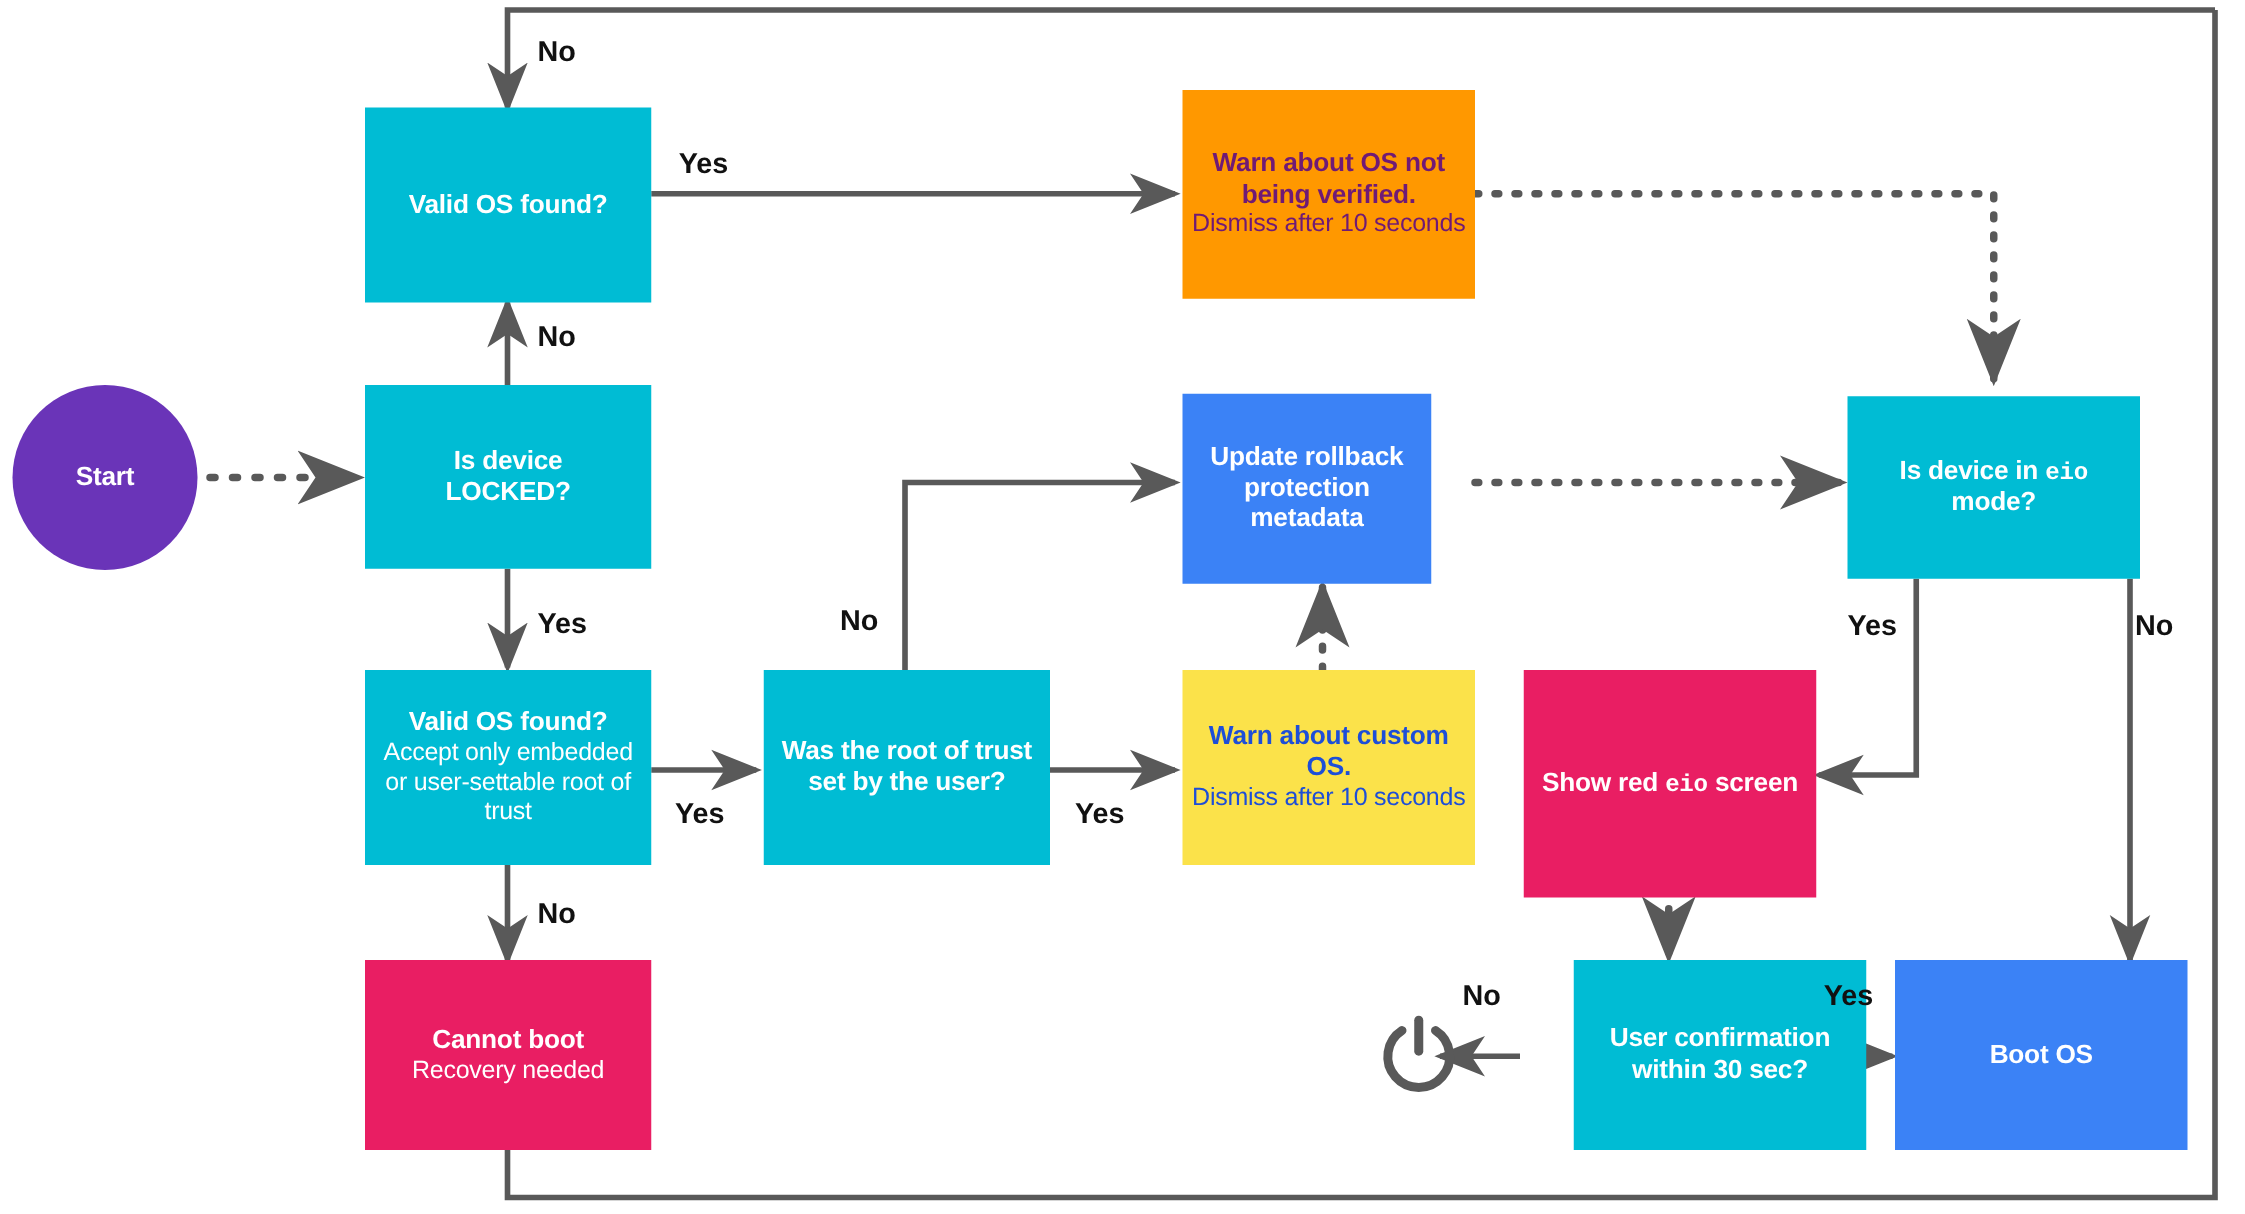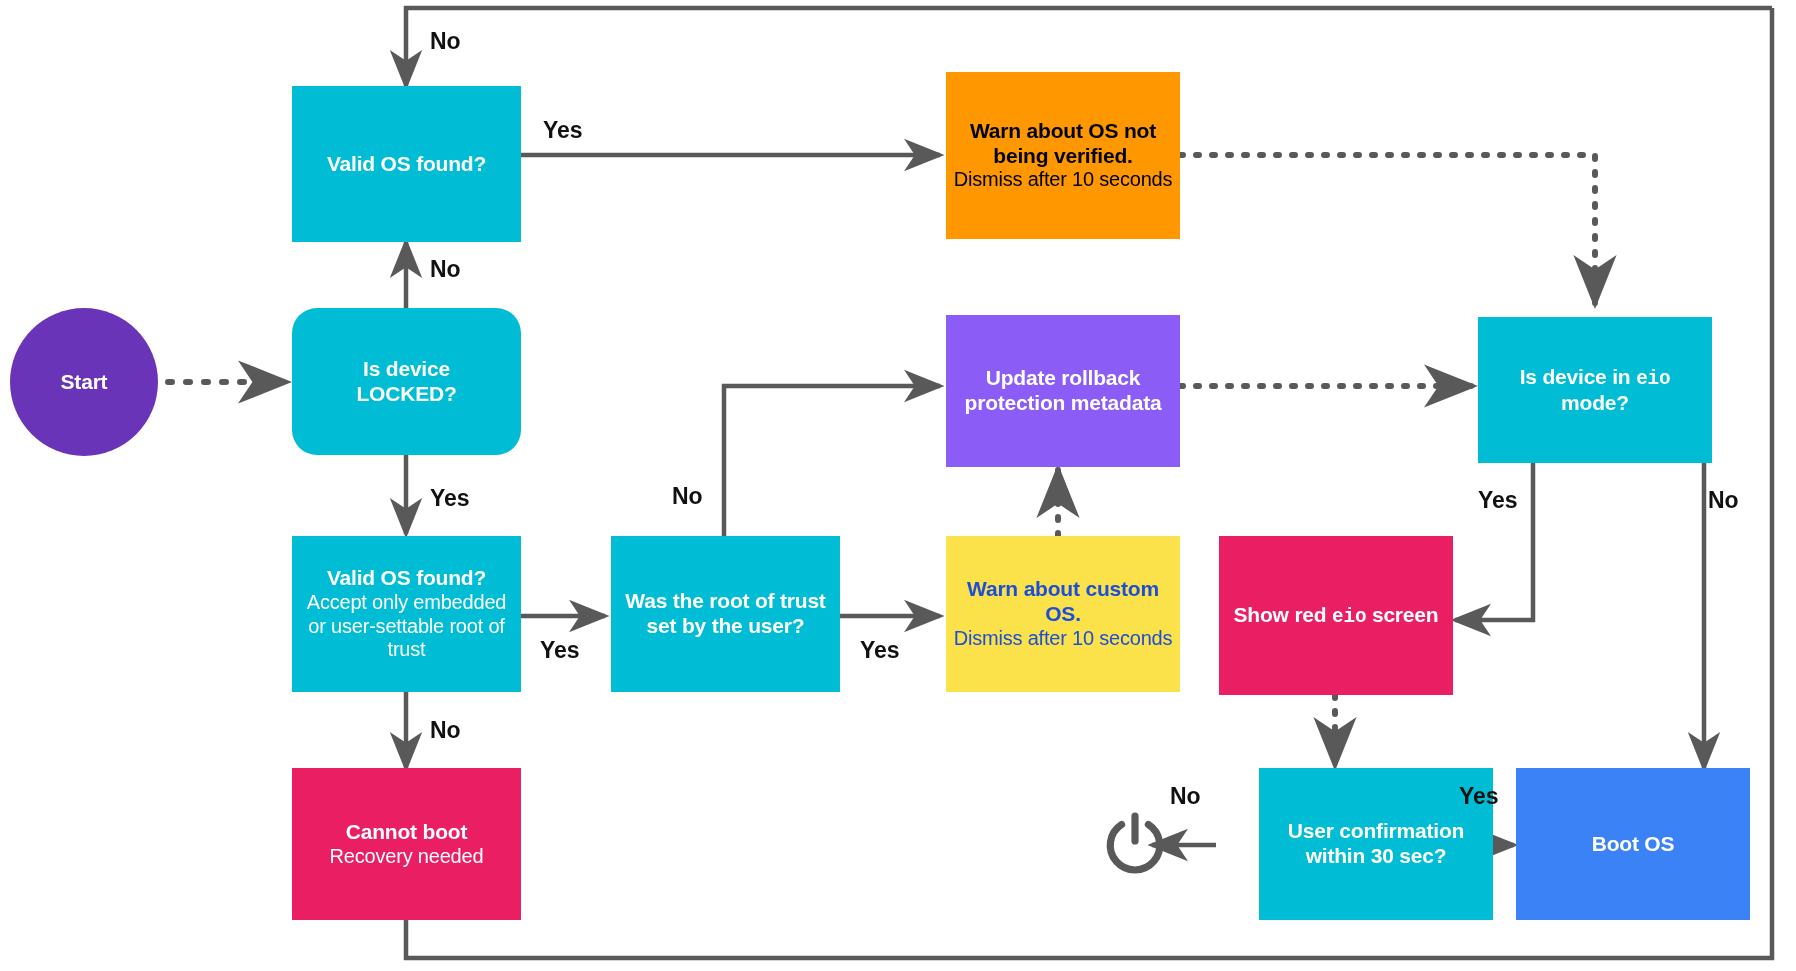"Warn about OS not being" div.node { color: #000000 -> #701a75 }
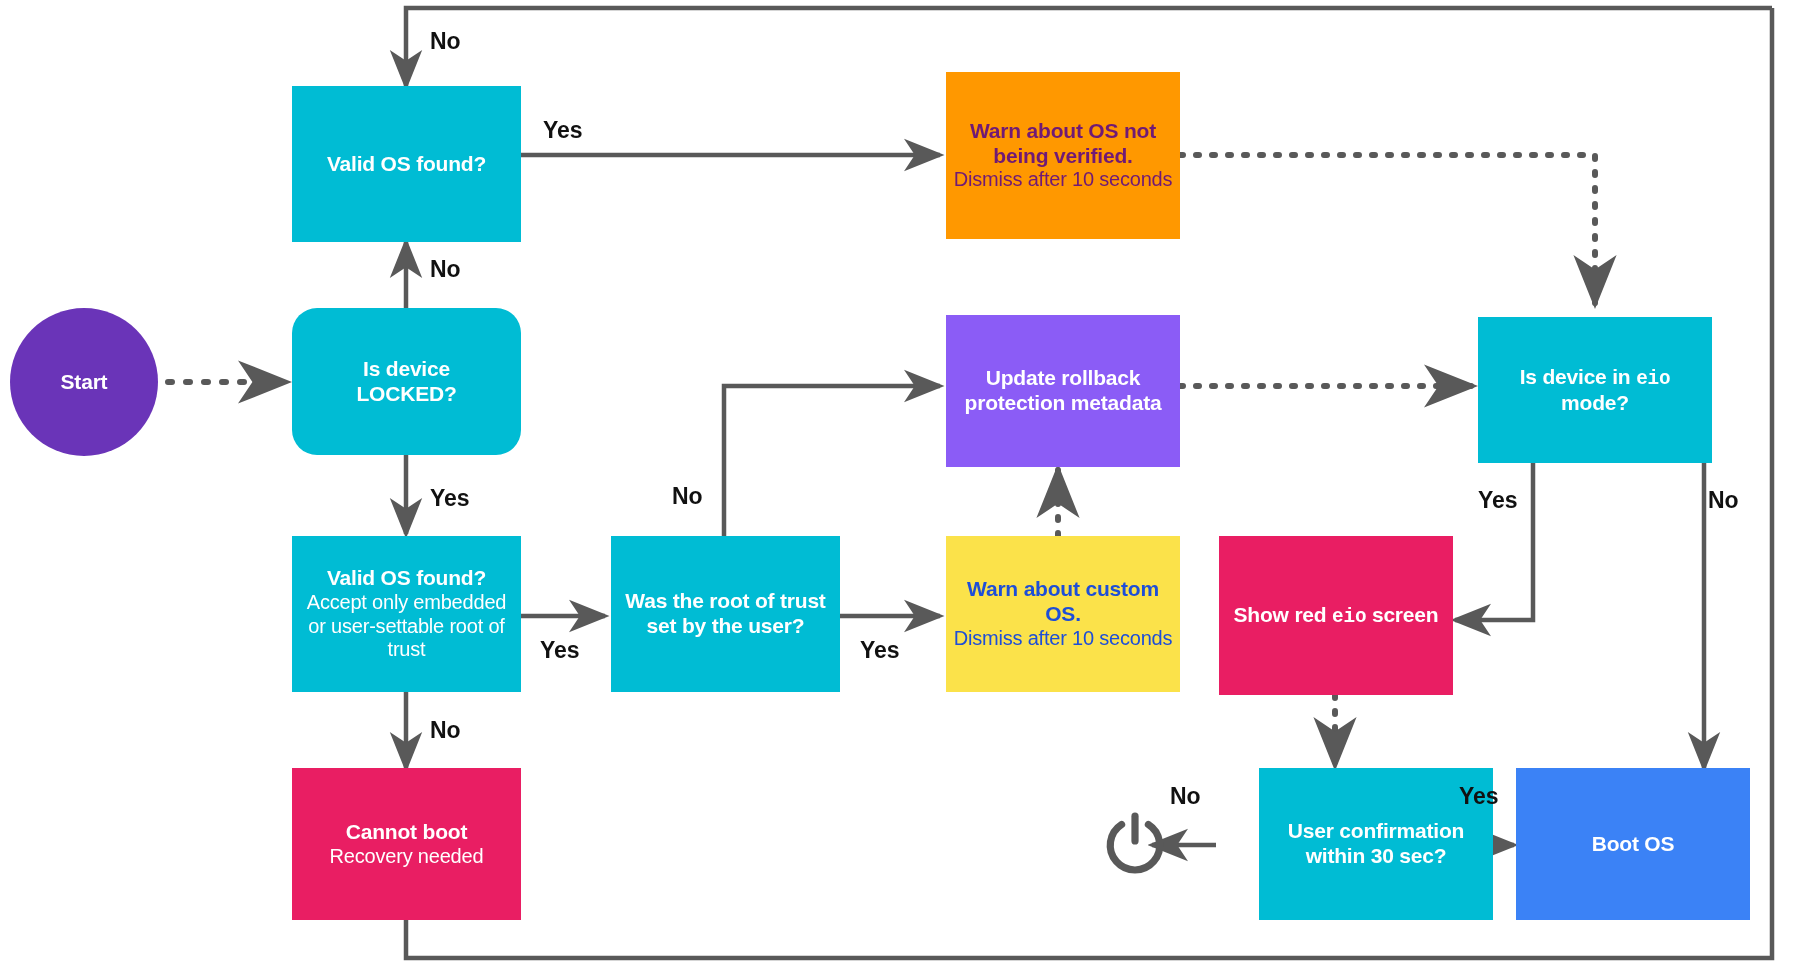"Is device" div.node { border-radius: 25px -> none }
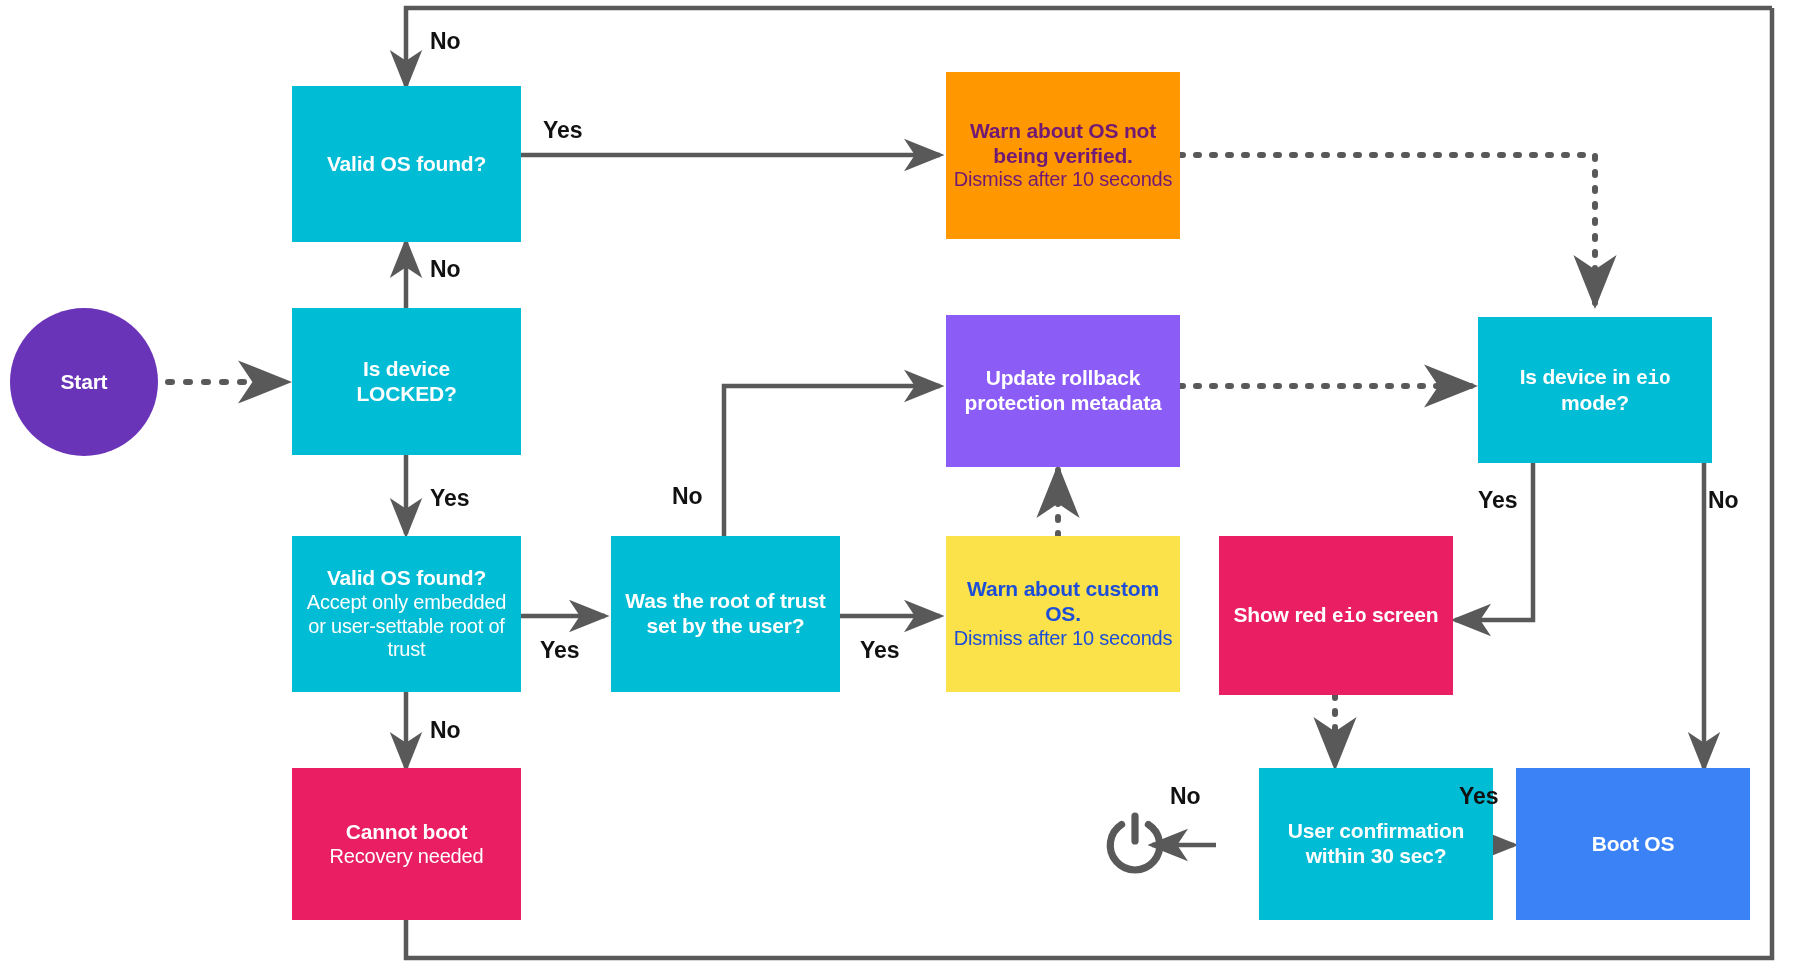"Update rollback protection metadata" div.node { background: #8b5cf6 -> #3b82f6; width: 234px -> 199px }
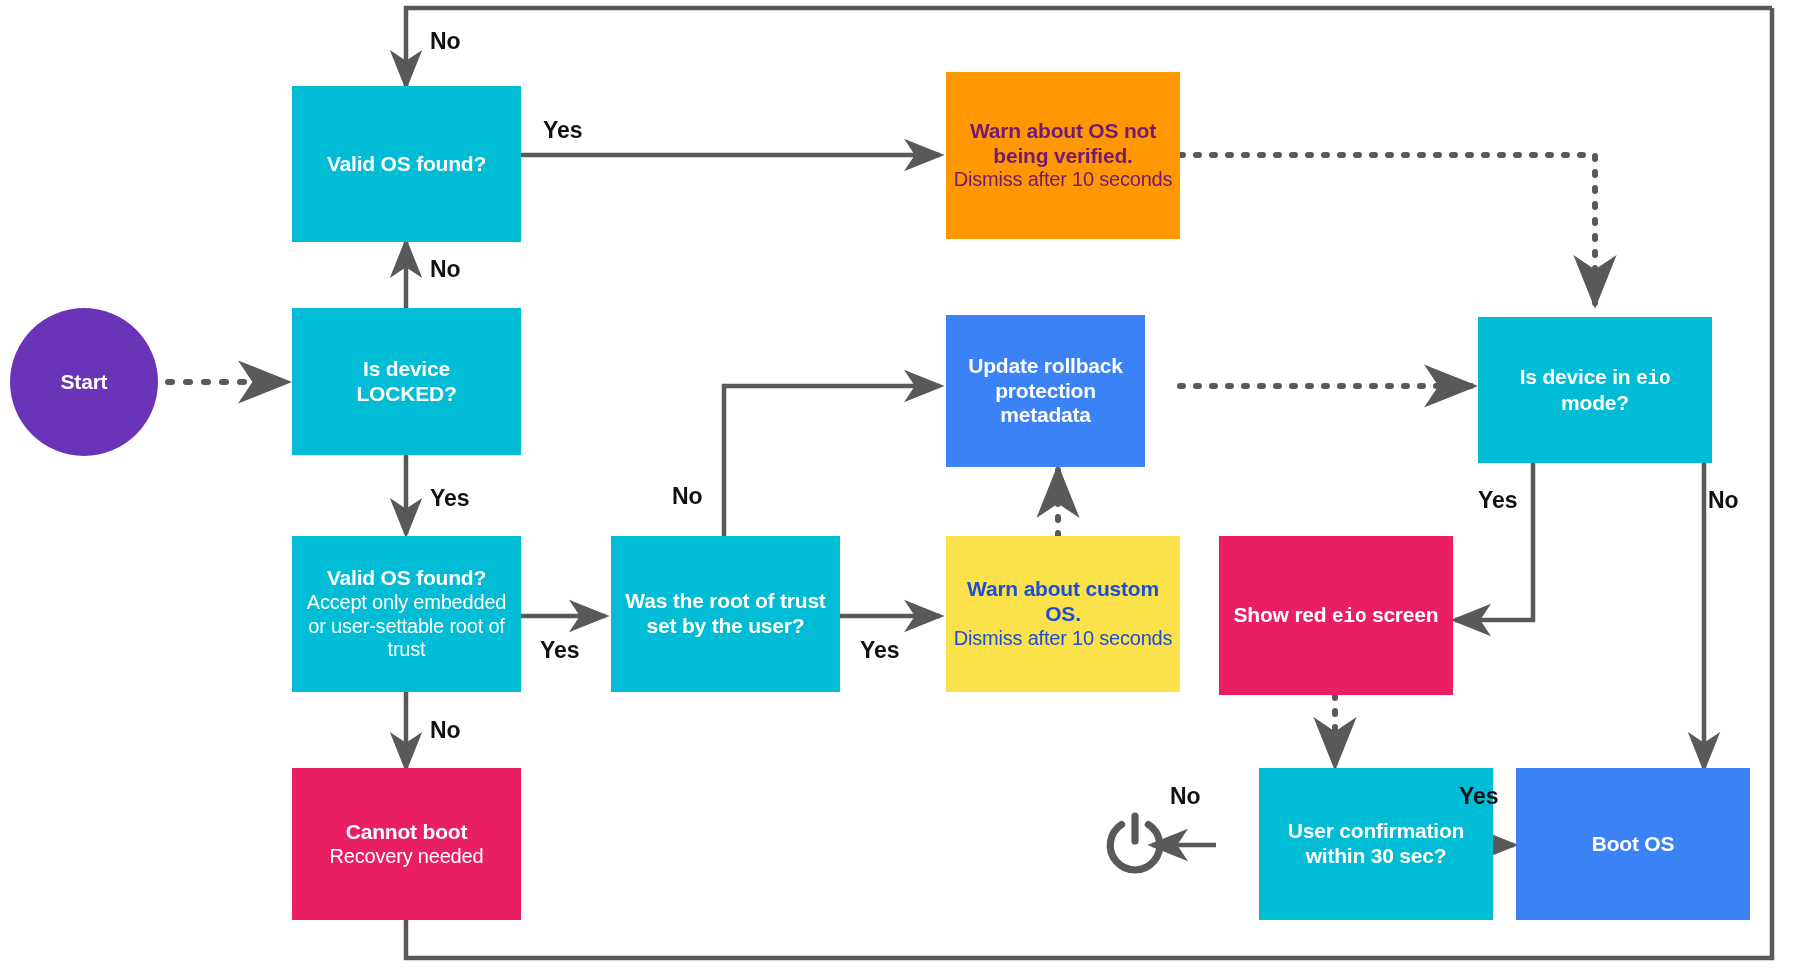"Show red eio screen" div.node { height: 159px -> 182px }
